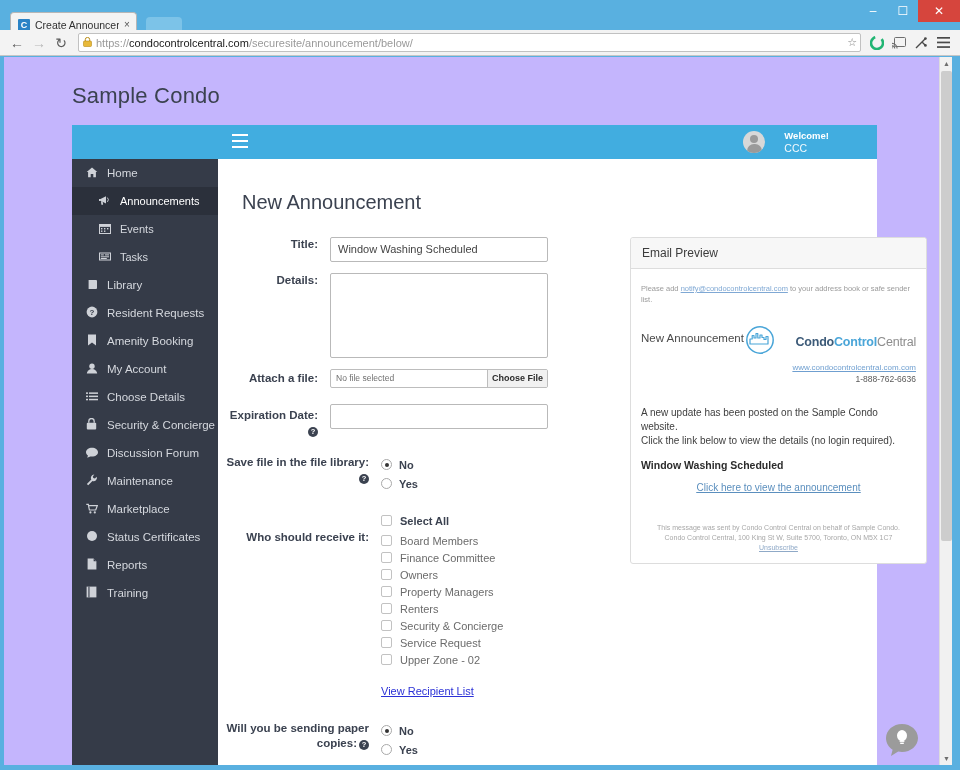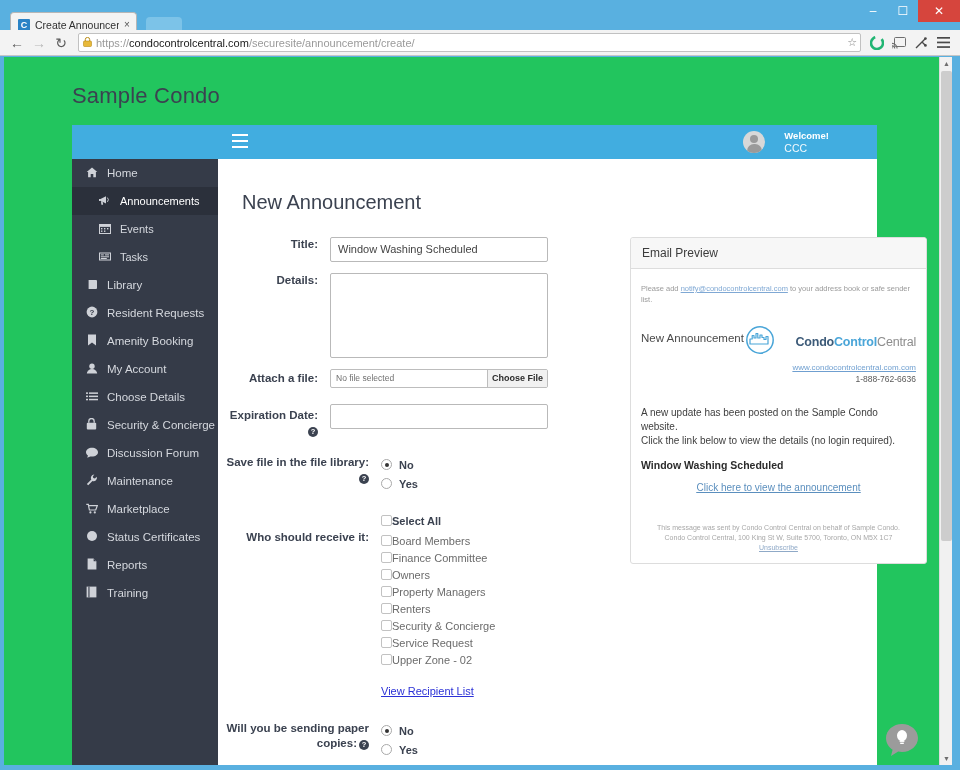"/securesite/announcement/create/" span { text: /securesite/announcement/create/ -> /securesite/announcement/below/ }
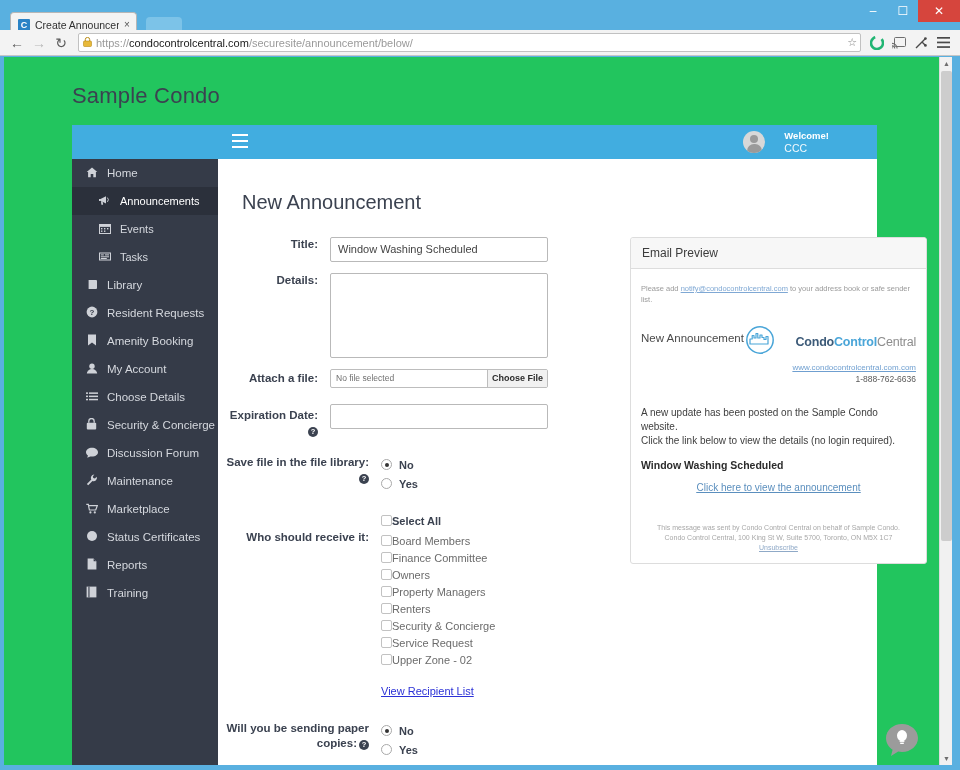"Sample Condo" #page { background: #22c55e -> #c4b5fd }
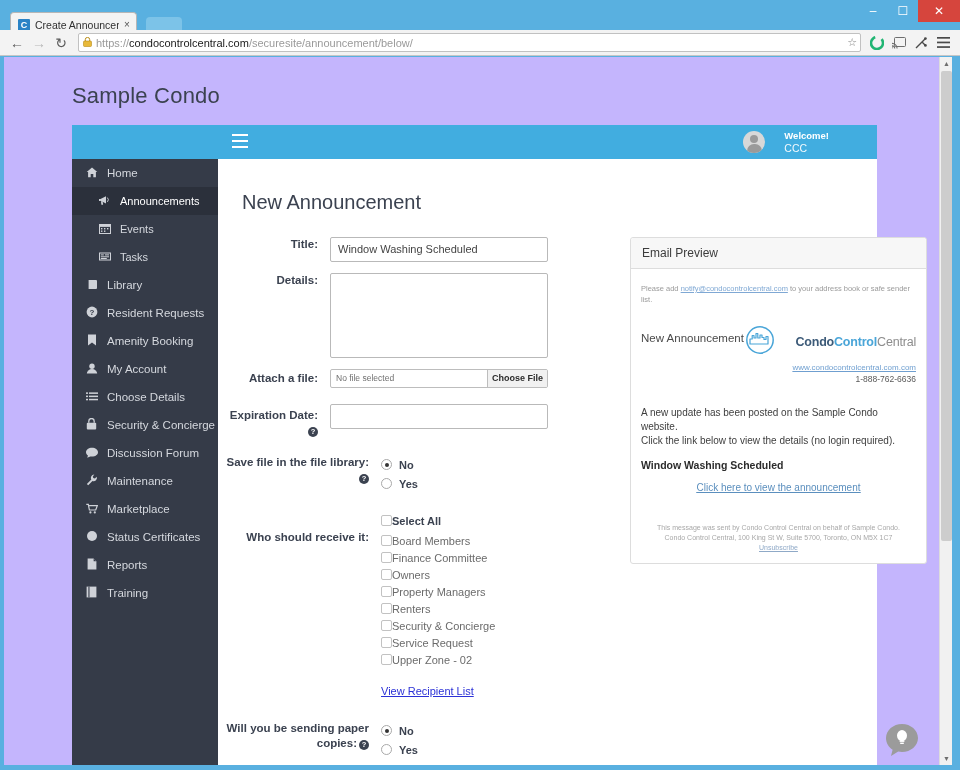"Select All" .check-row { gap: 0 -> 8px }
